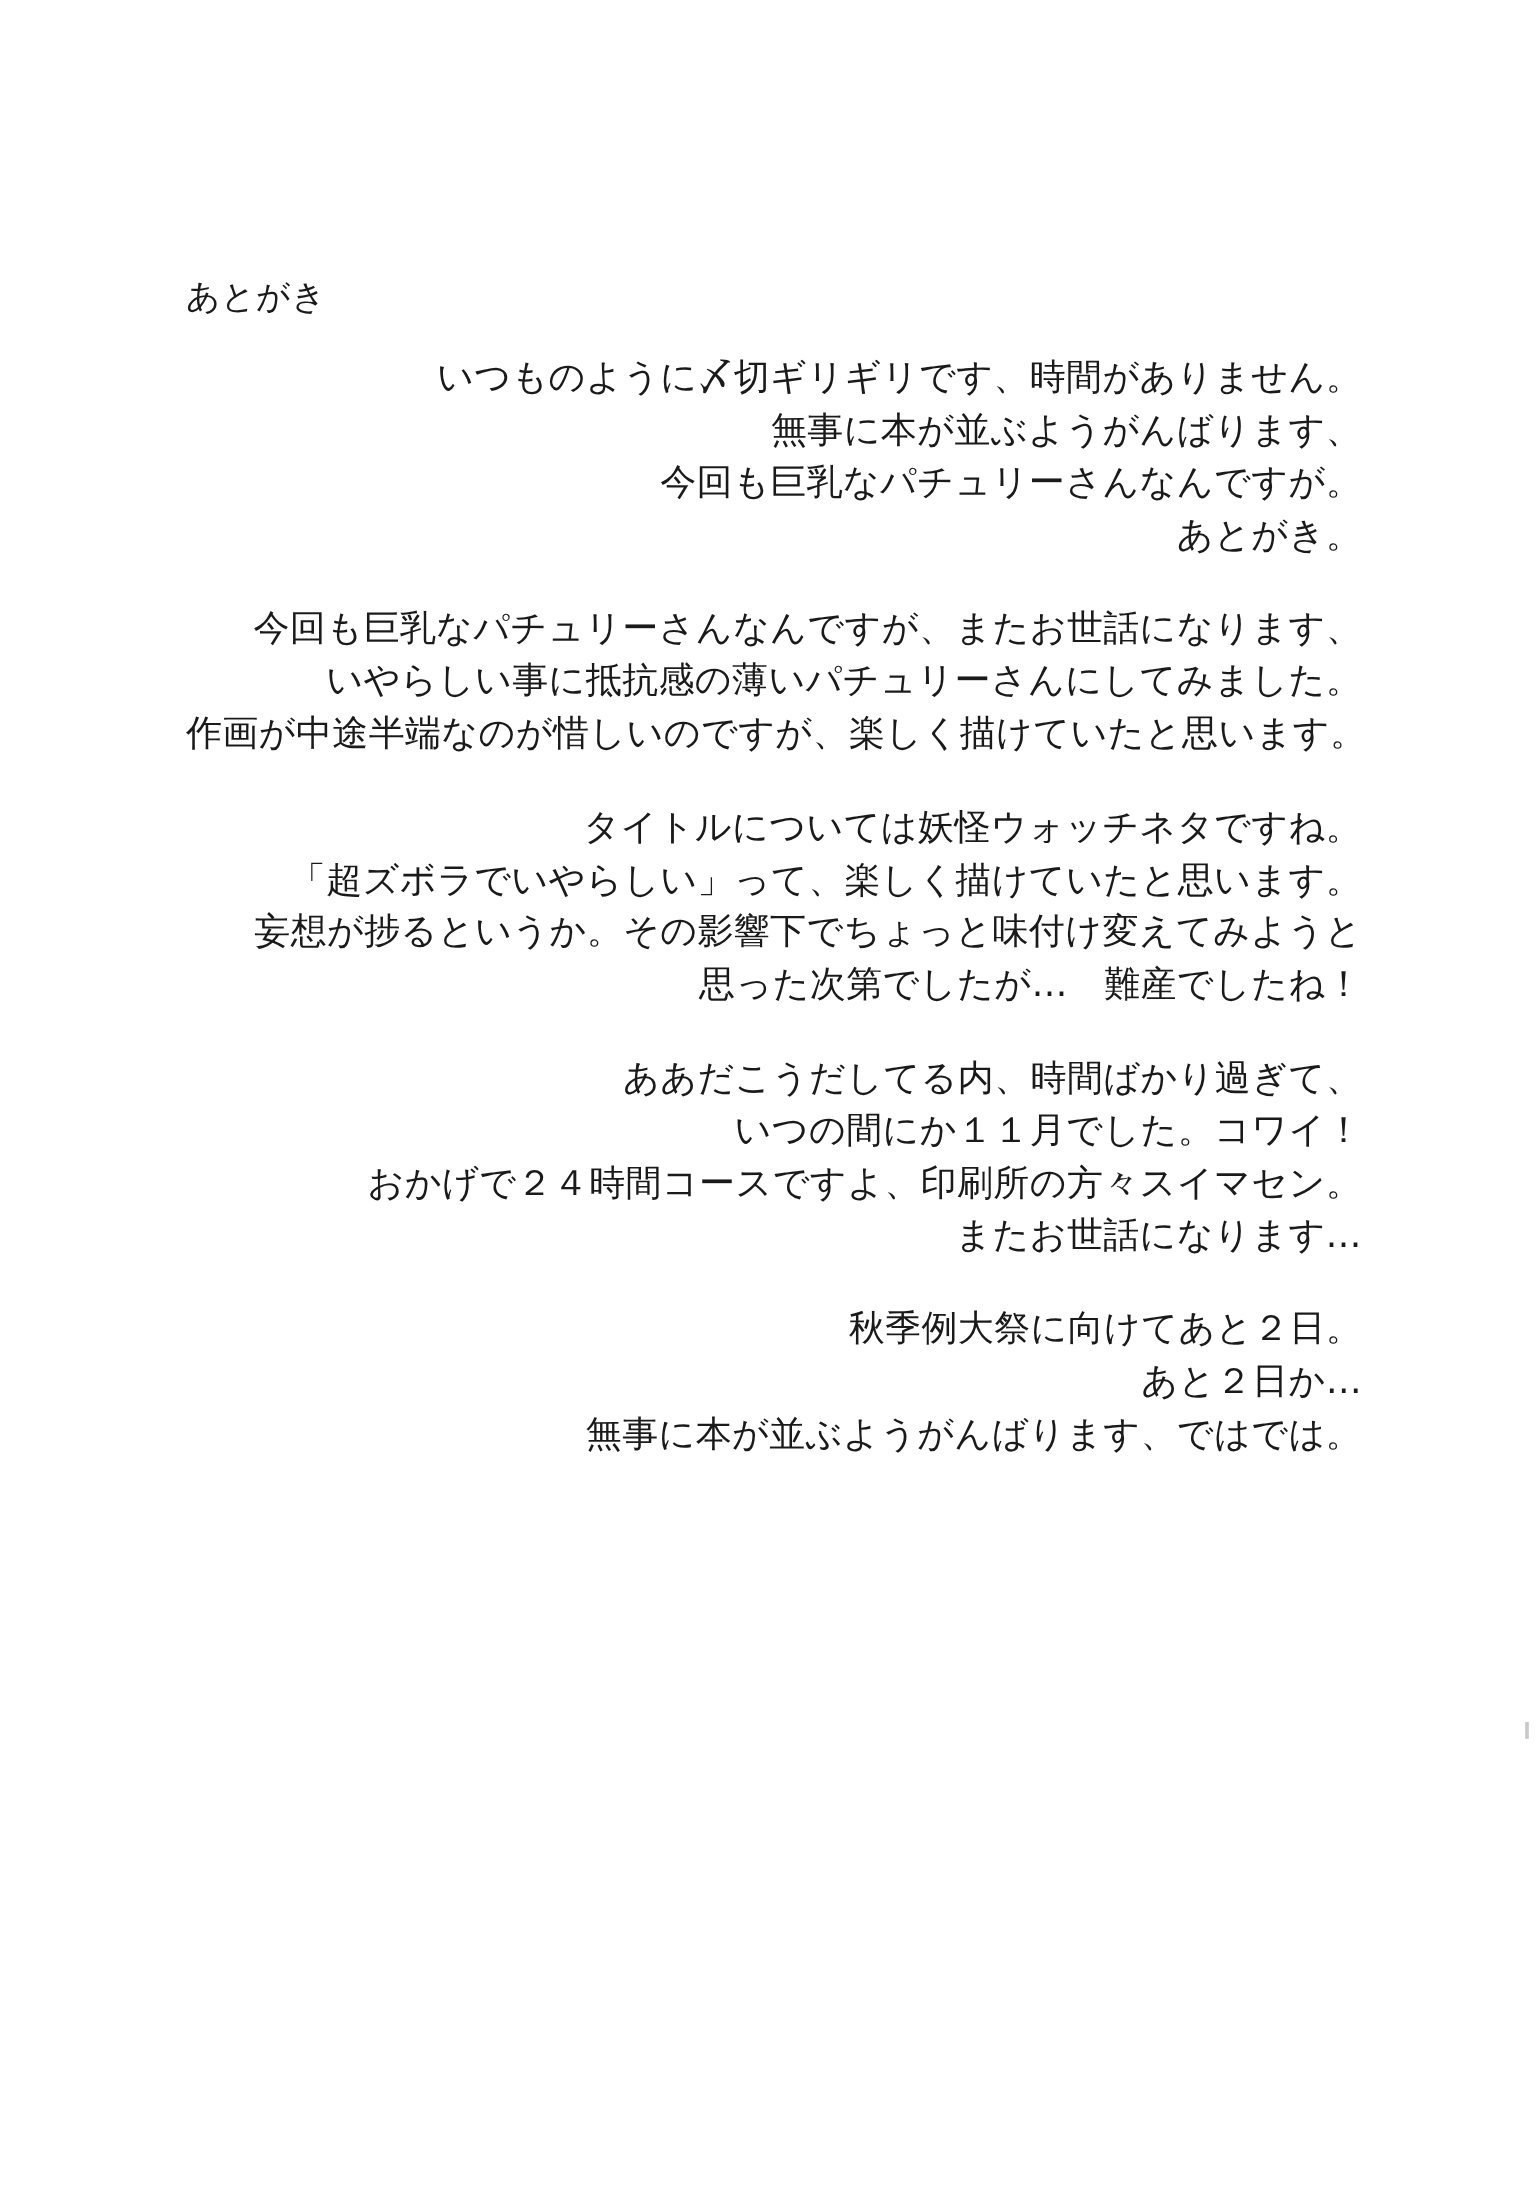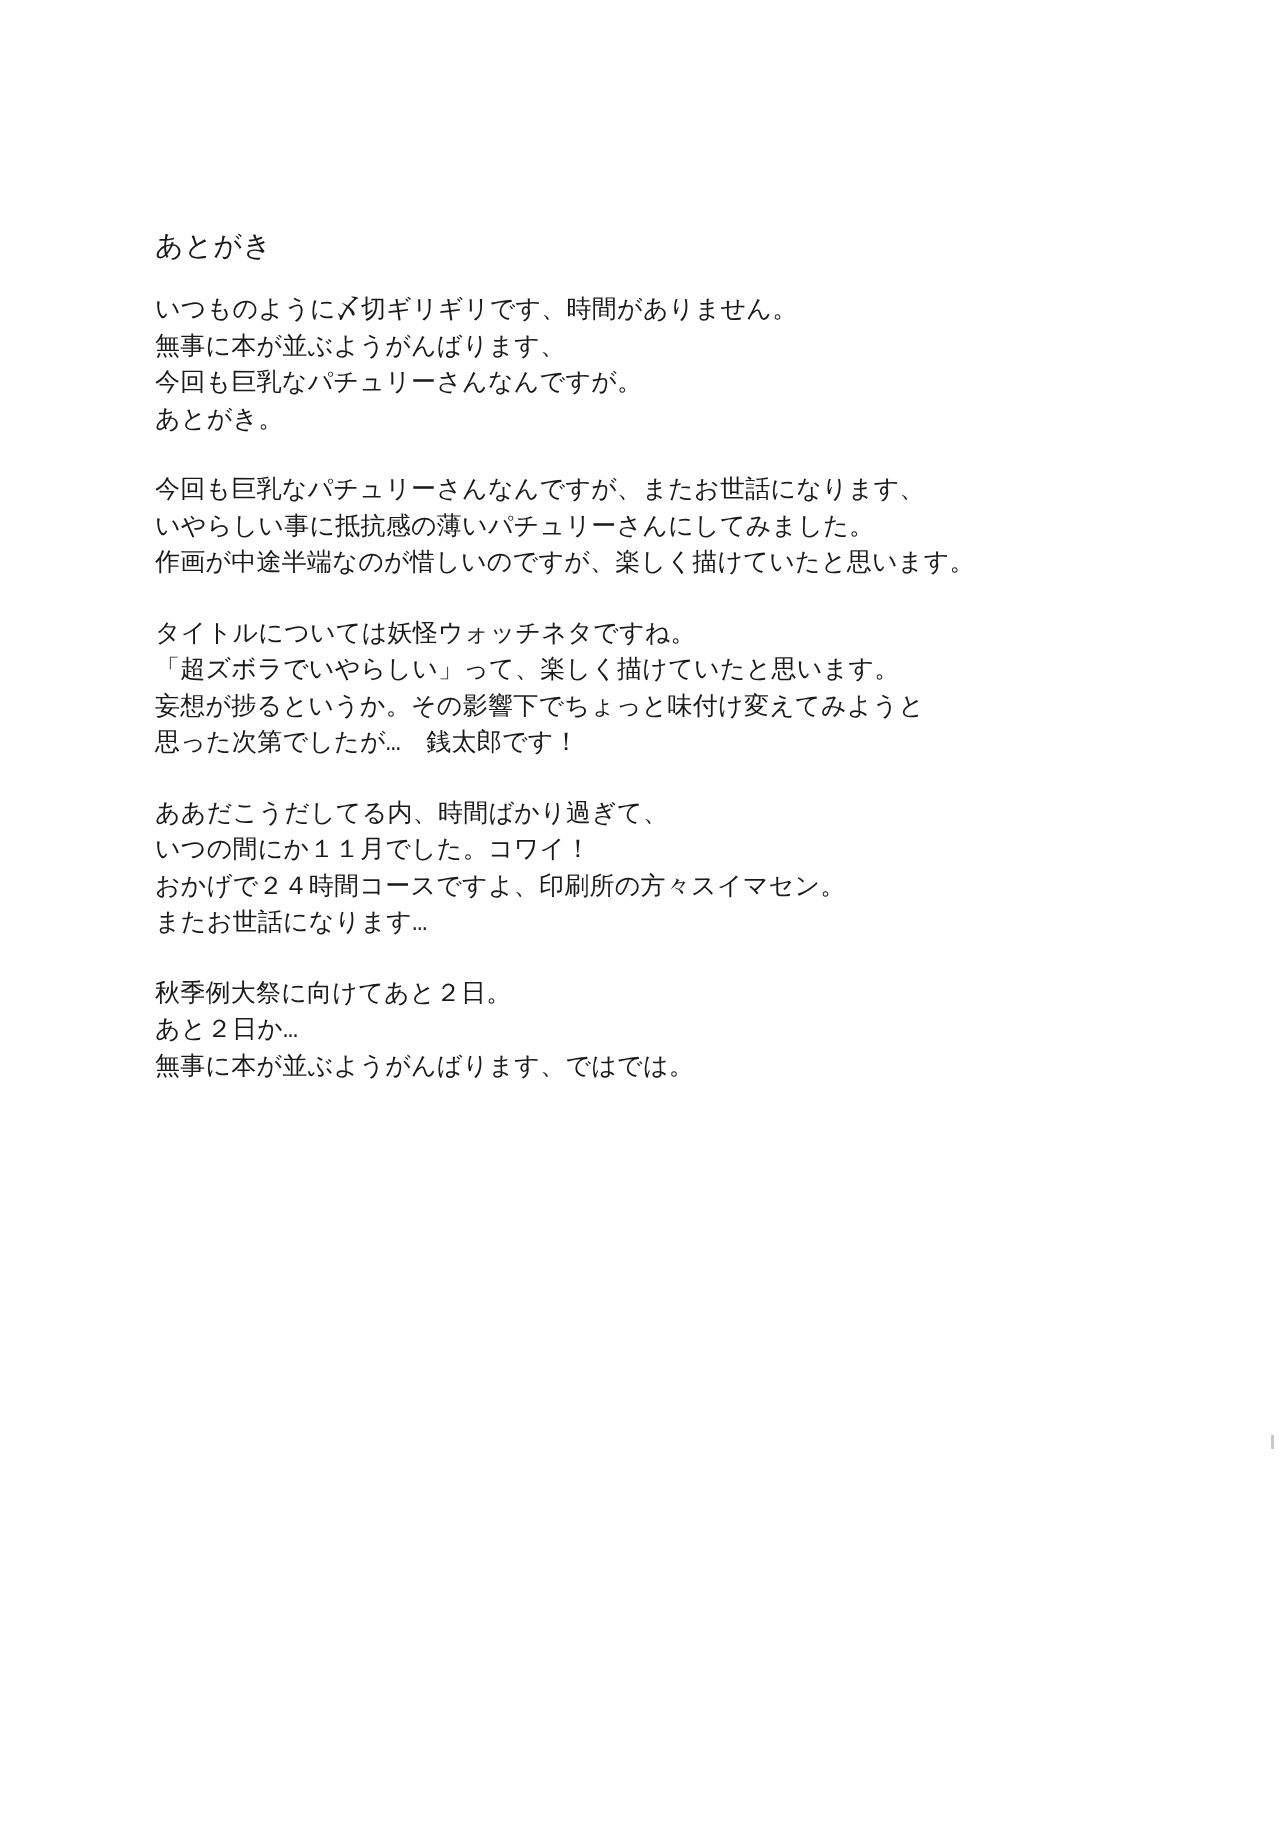"あとがき" .page { font-family: Liberation Mono, monospace -> none }
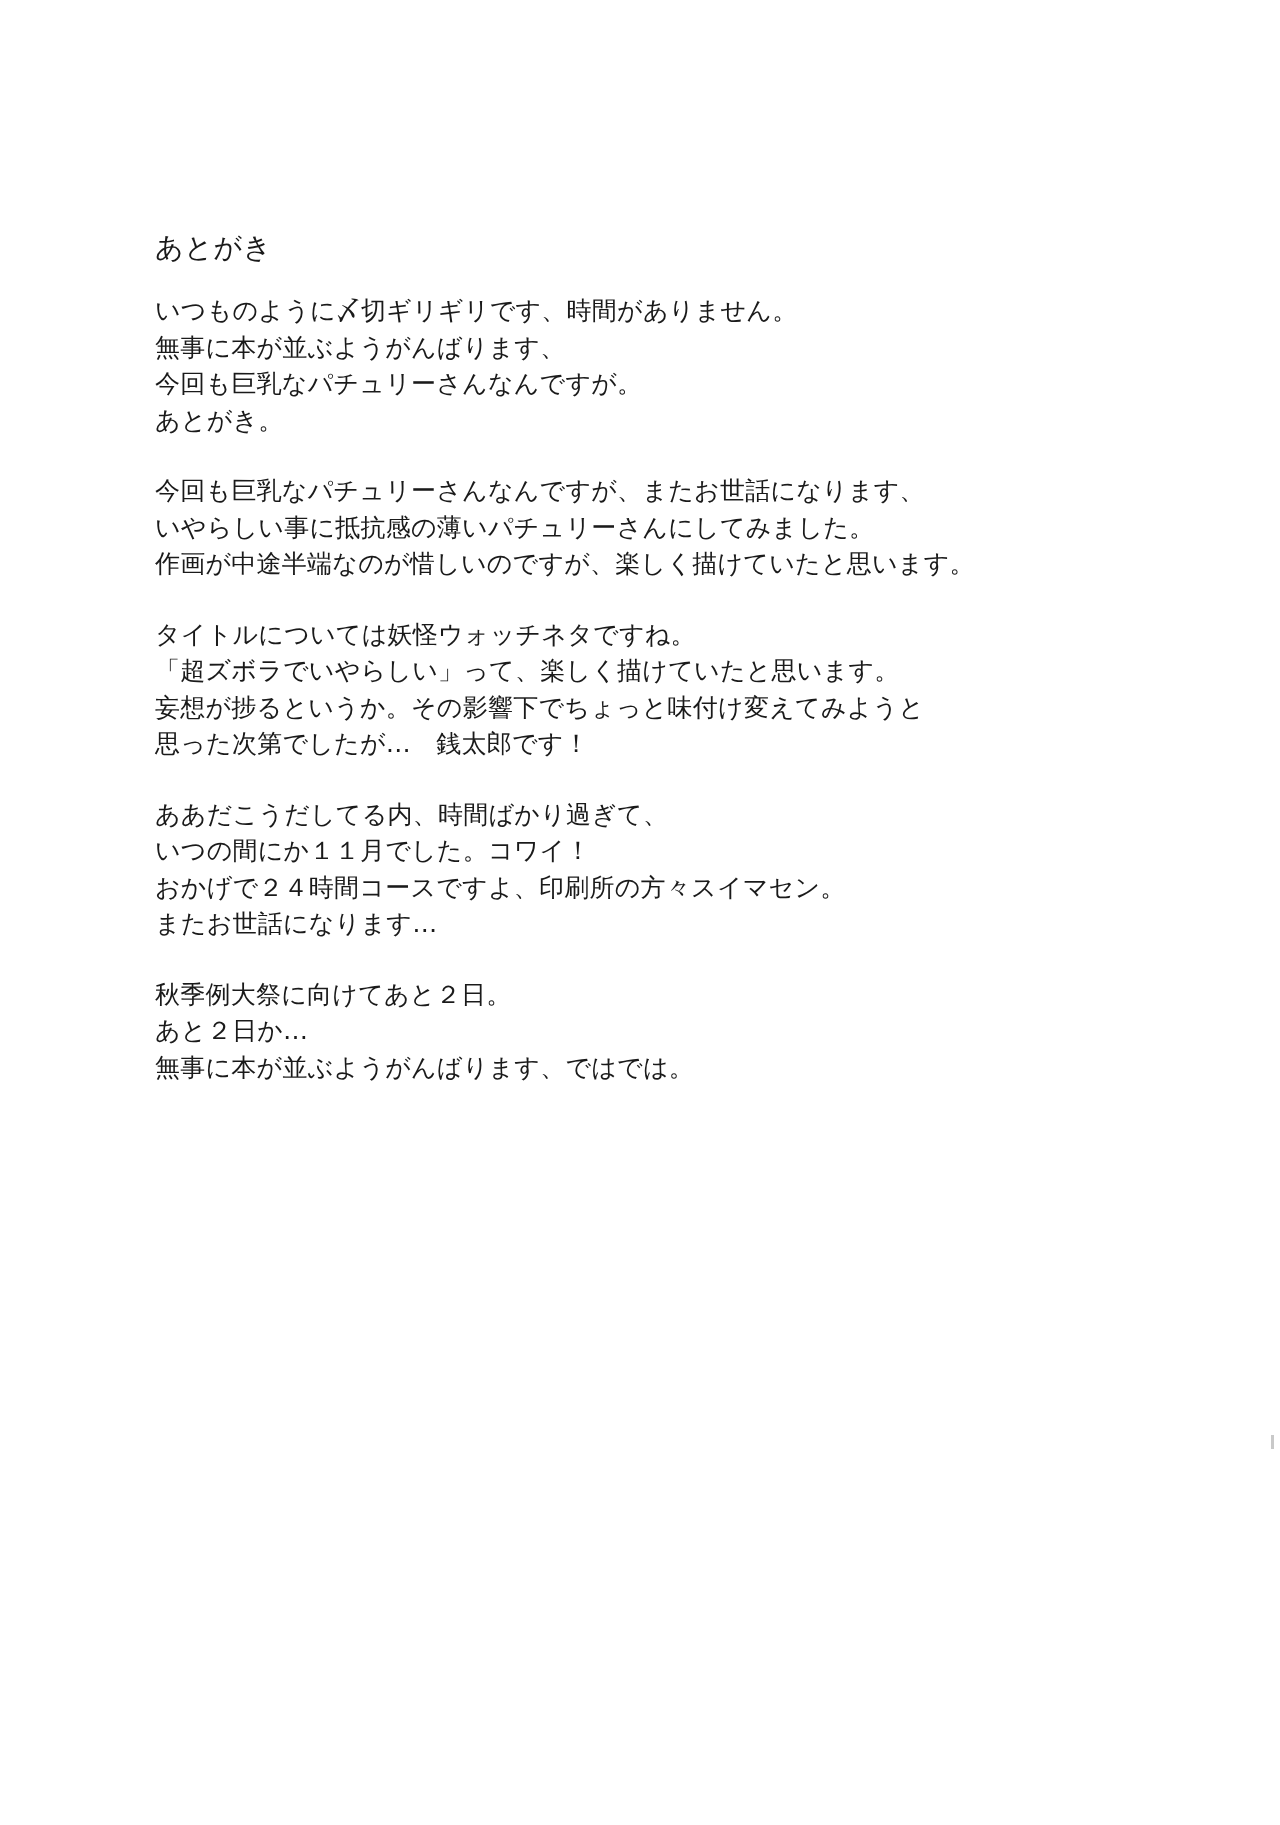"いつものように〆切ギリギリです、時間がありません。" .line { font-size: 25px -> 30px; text-align: none -> right }
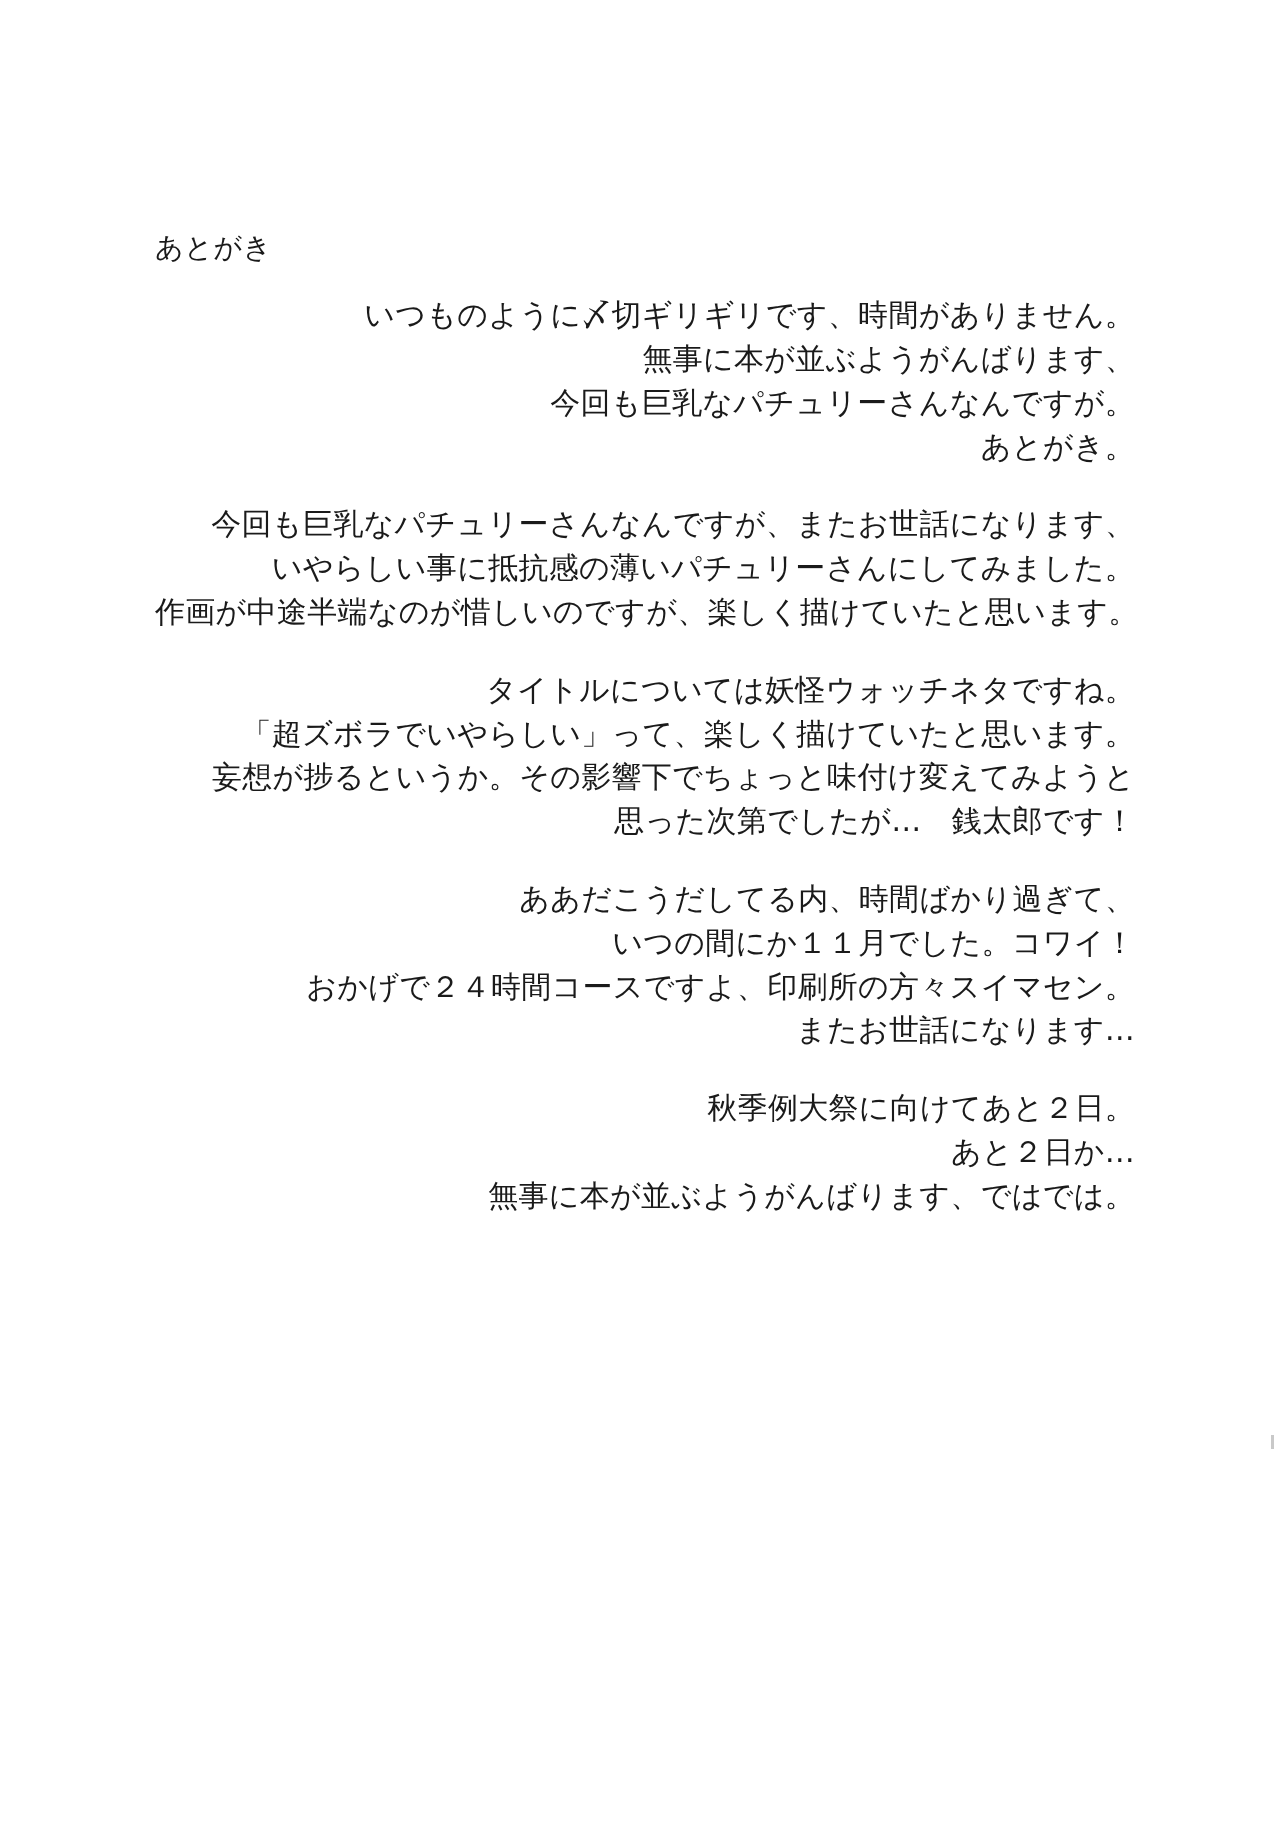"思った次第でしたが… 銭太郎です！" p.line { text: 銭太郎です -> 難産でしたね }
